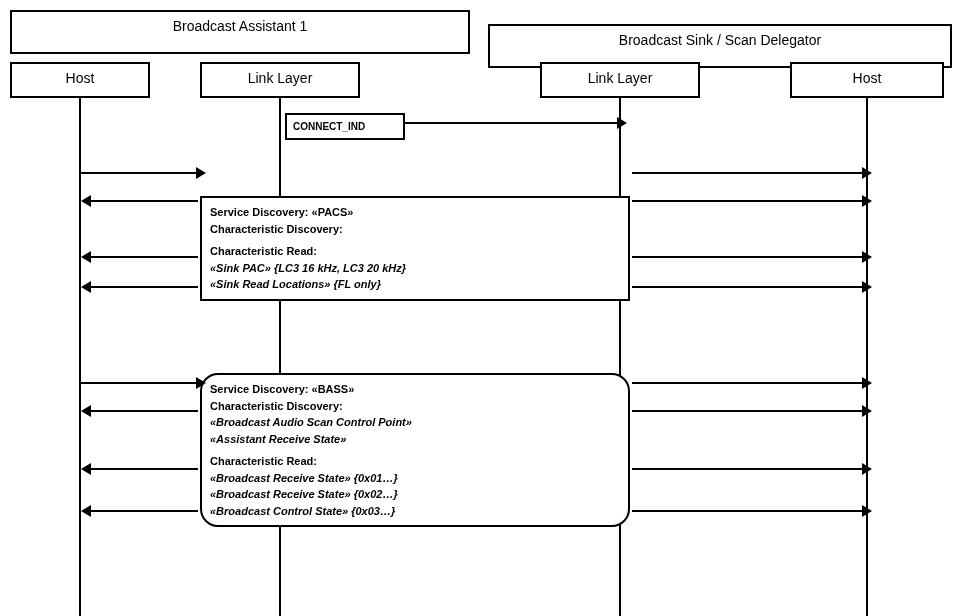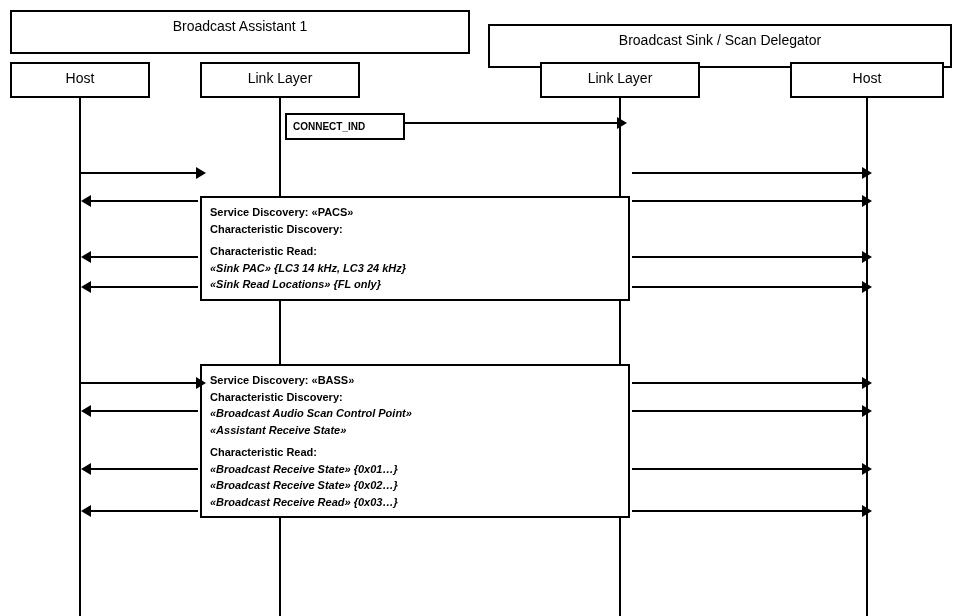"«Sink PAC» {LC3 14 kHz," span.bold { text: 14 kHz, LC3 24 -> 16 kHz, LC3 20 }
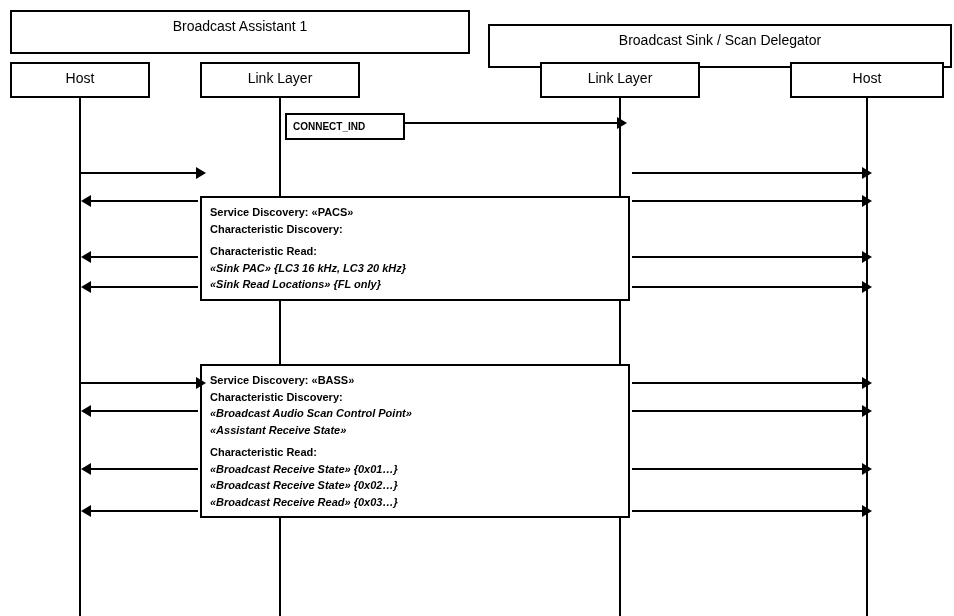"Service Discovery: «BASS»" div.info-box { border-radius: none -> 18px; top: 364px -> 373px }
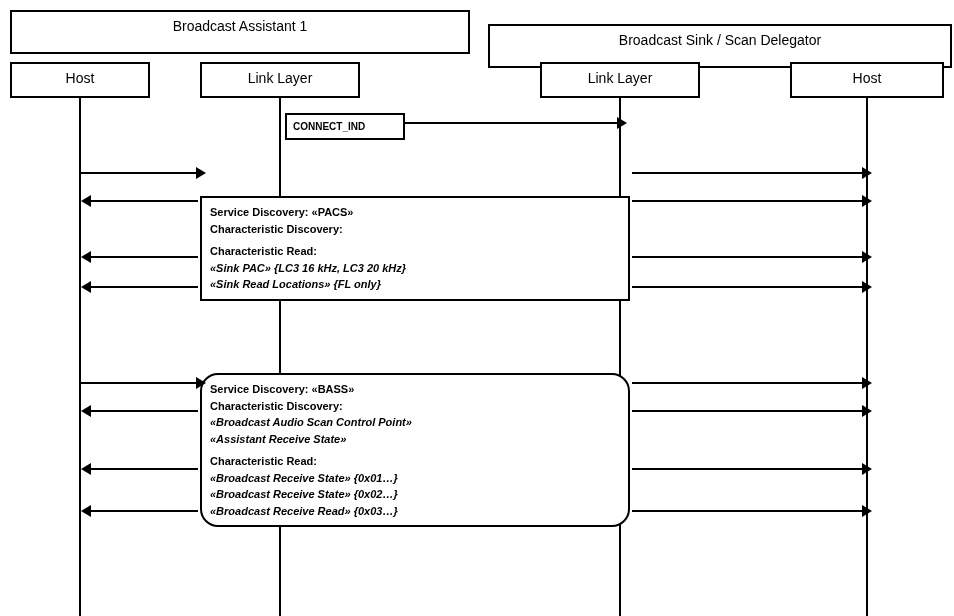"«Broadcast Receive Read» {0x03…}" span.bold { text: Receive Read -> Control State }
